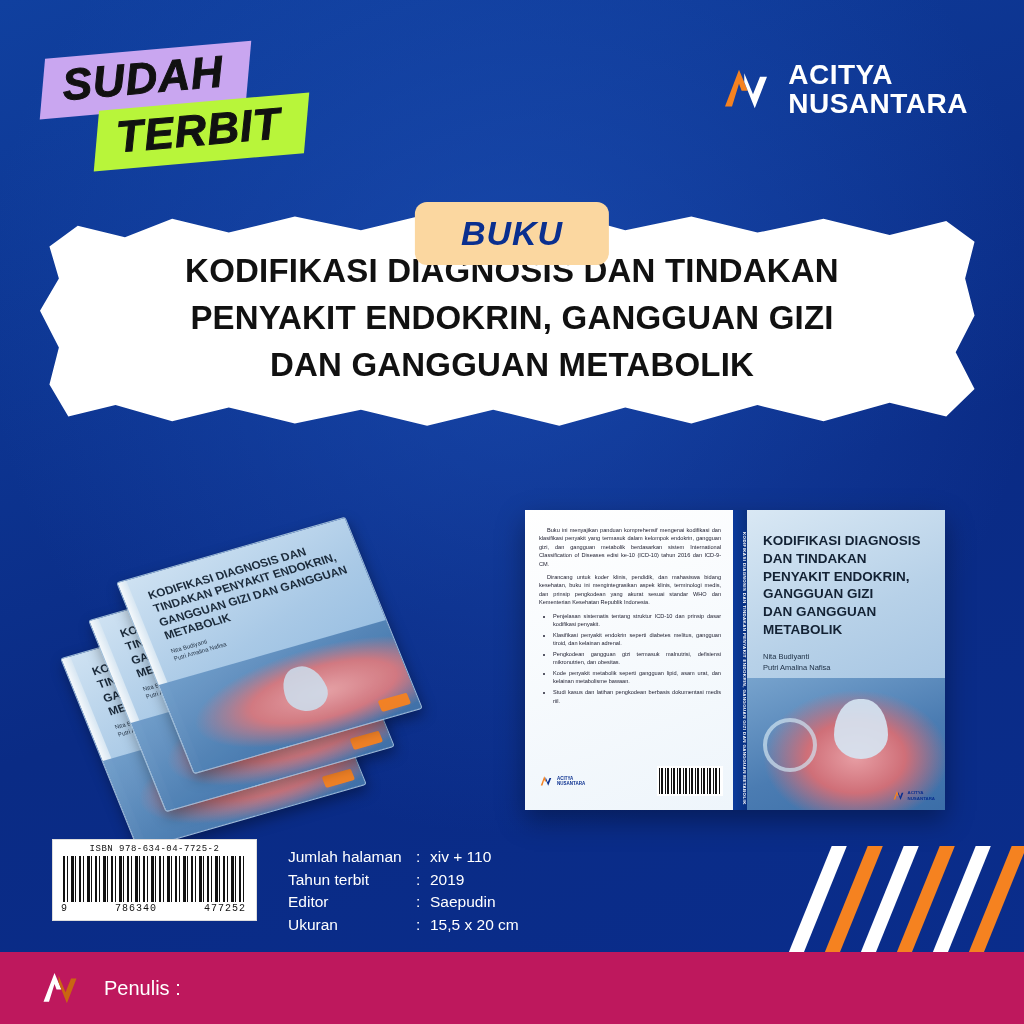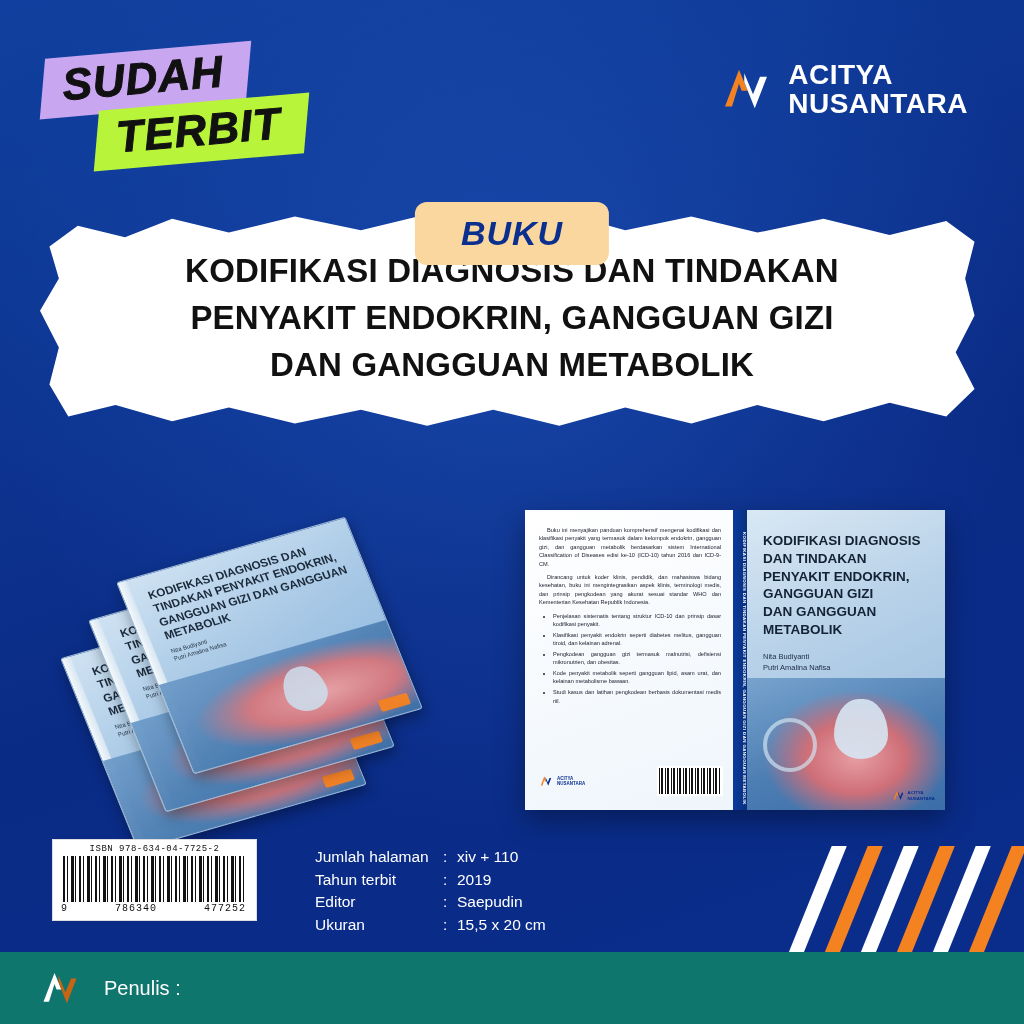"Jumlah halaman" .meta-row { margin-left: 27px -> none }
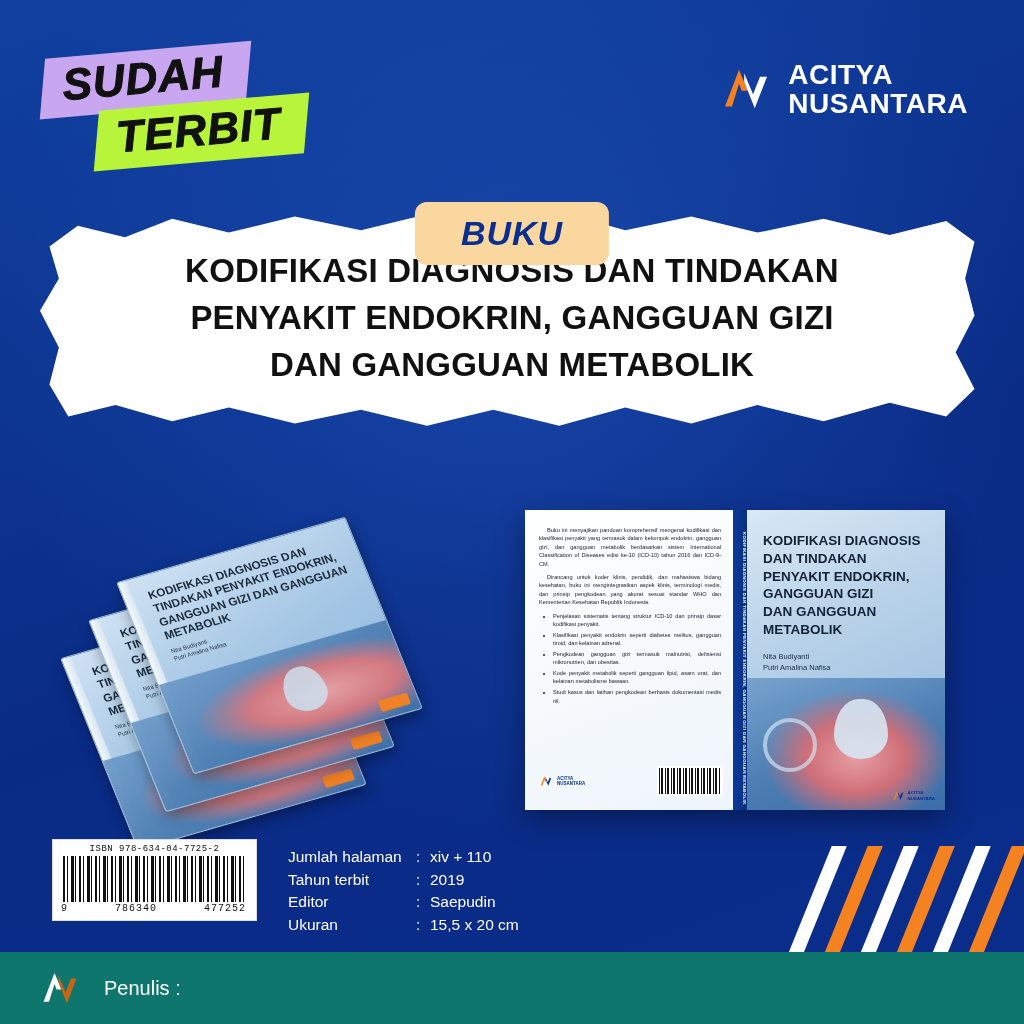"Penulis :" .bottom-bar { background: #0f766e -> #be185d }
